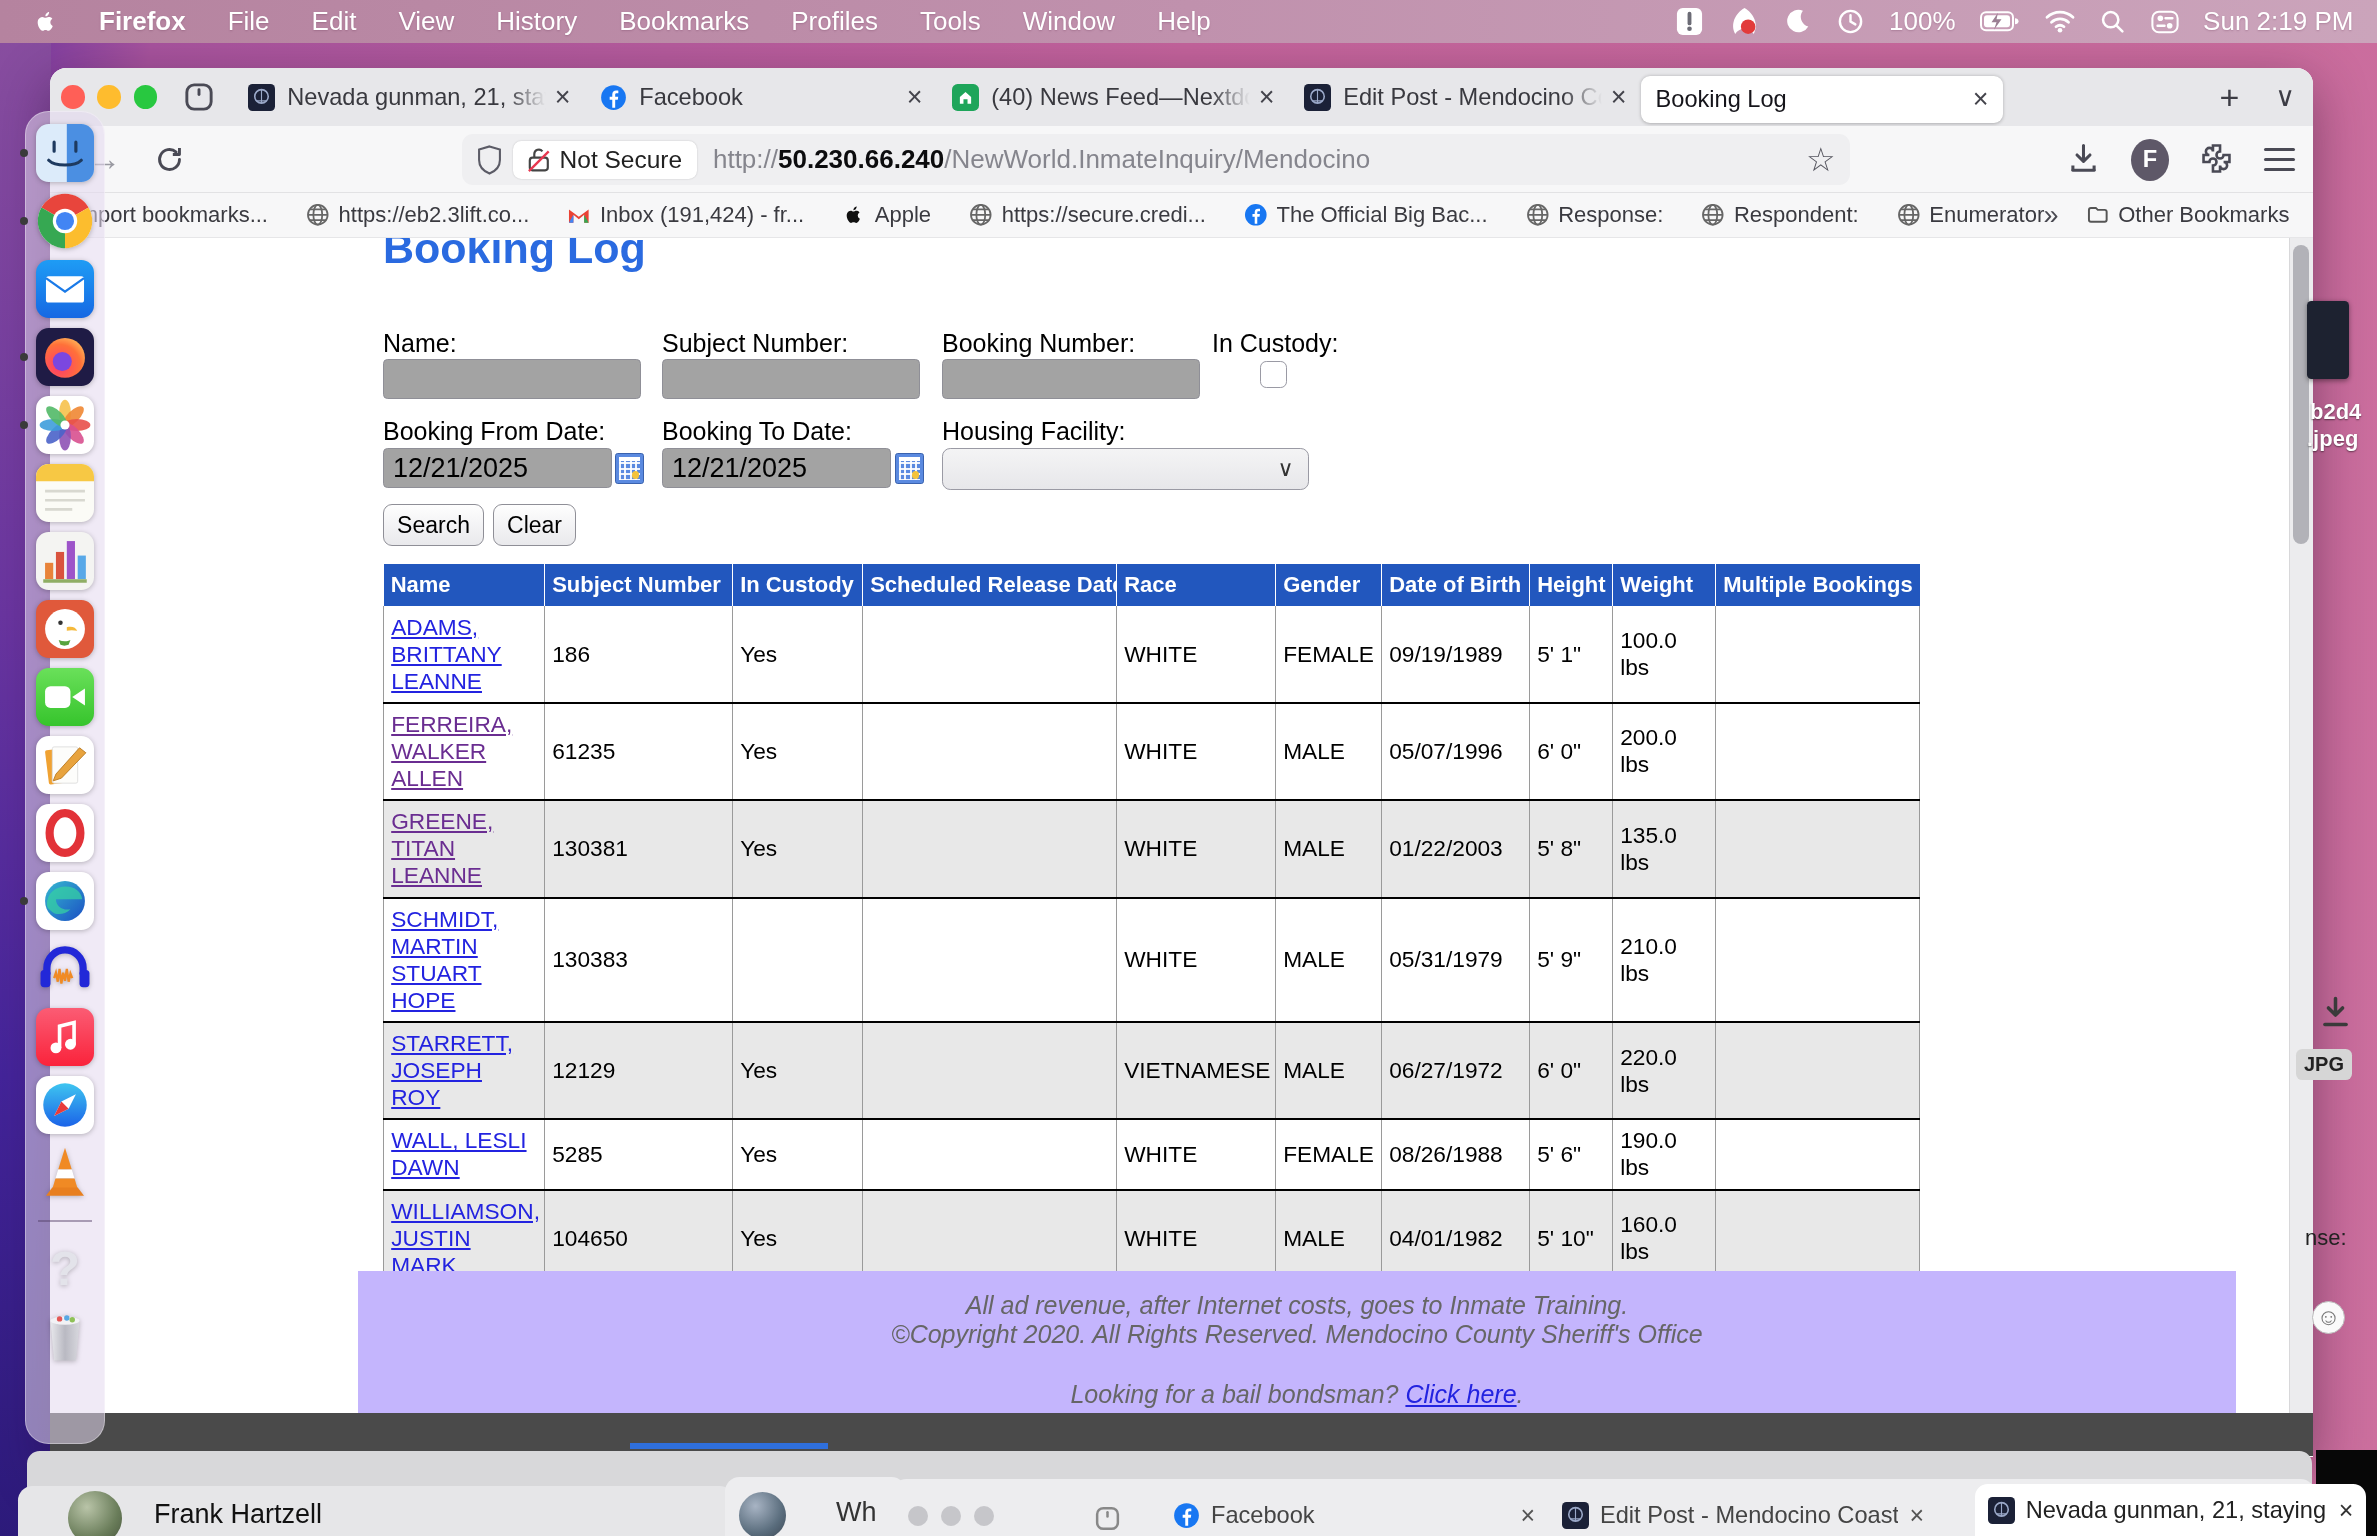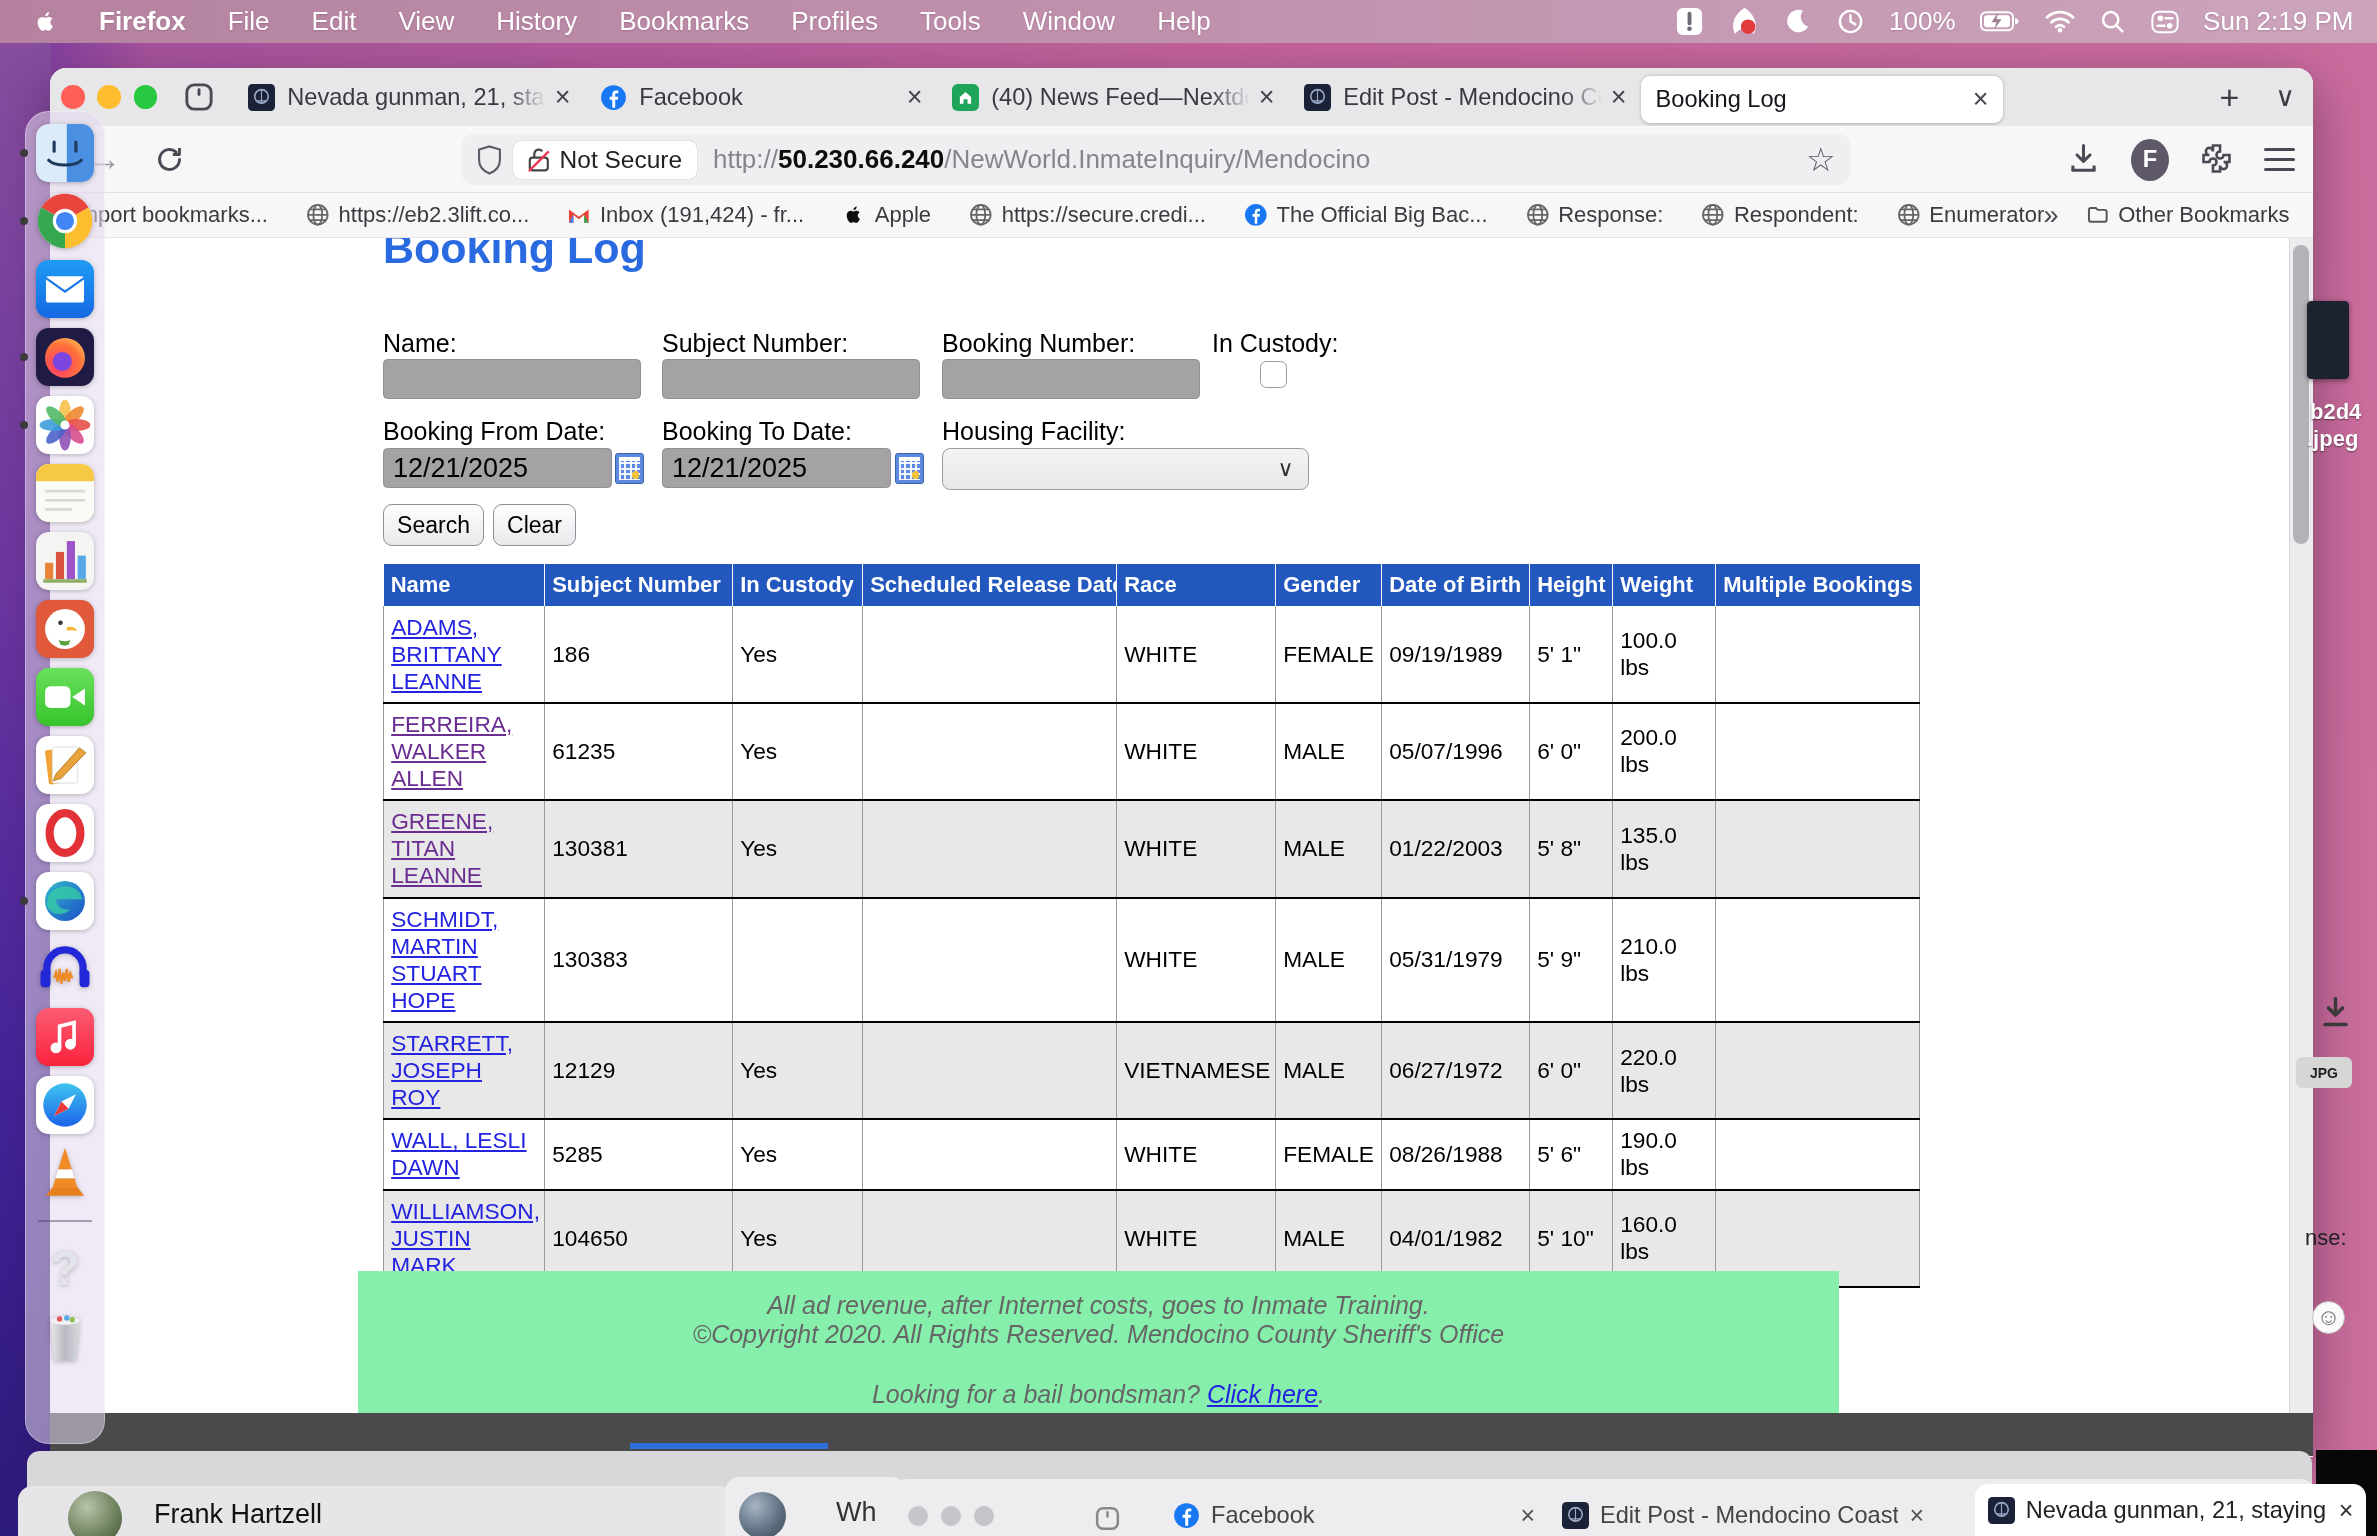"JPG" .dr-badge { font-size: 14px -> 20px; margin-top: 8px -> none }
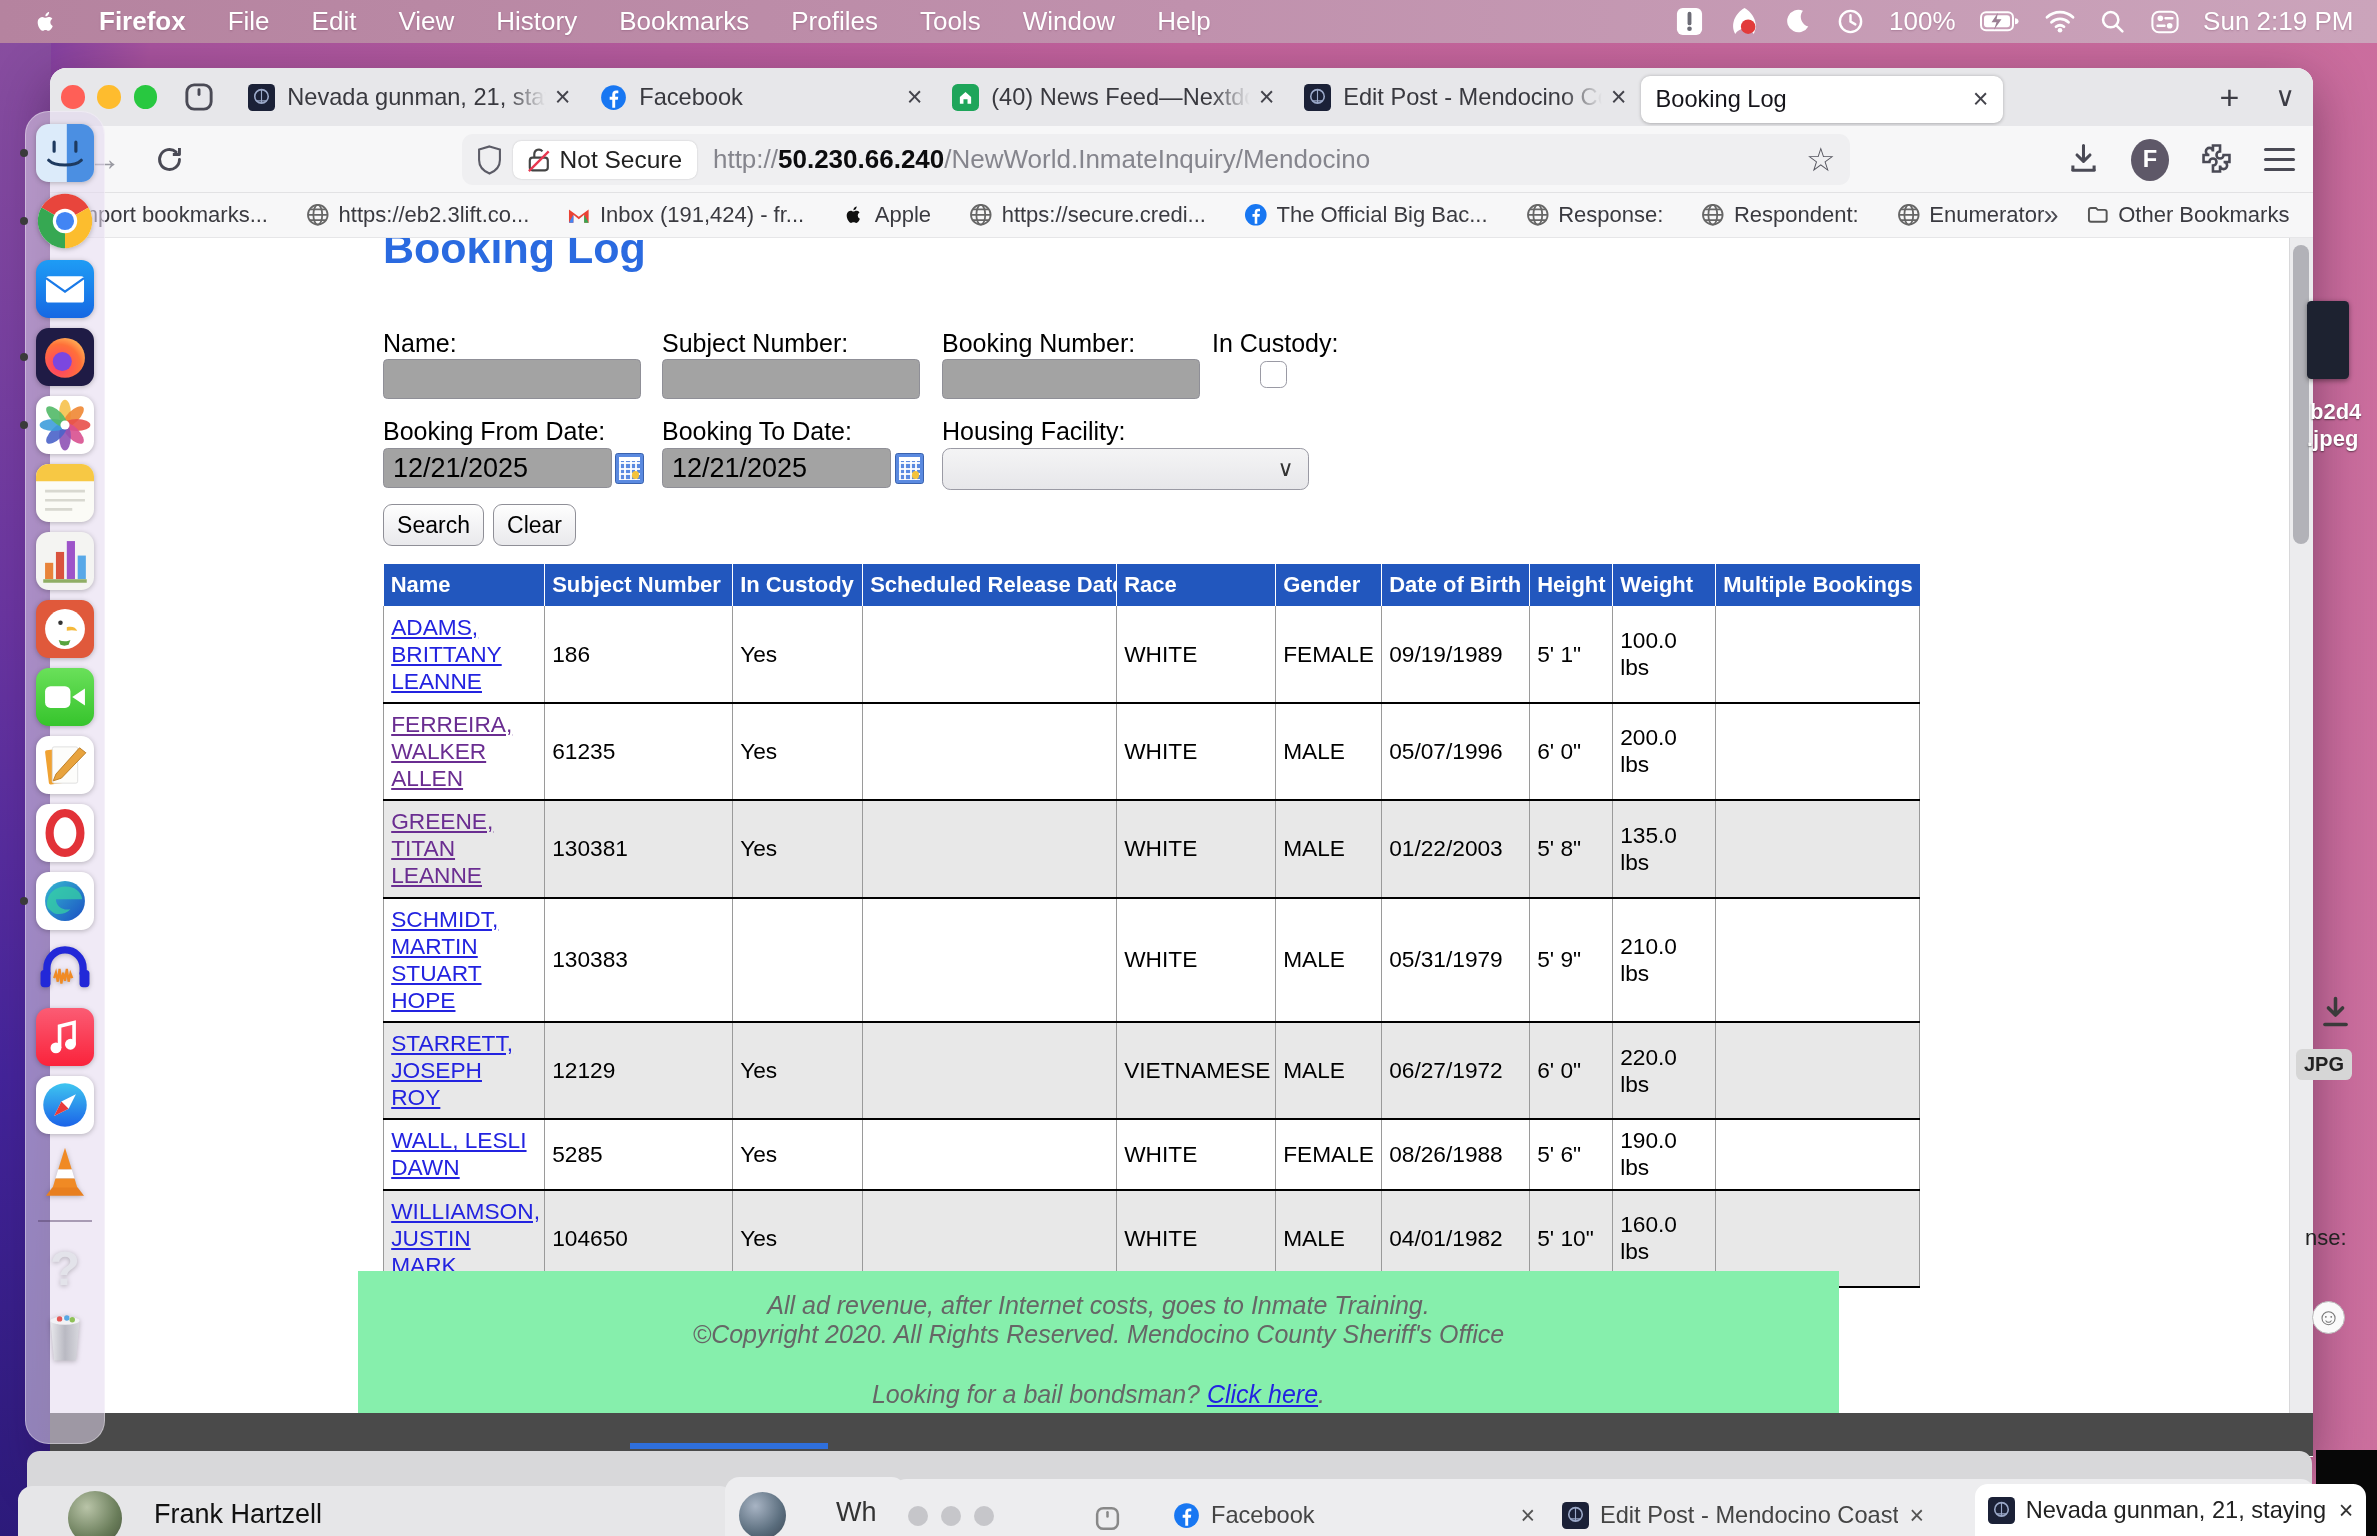"All ad revenue, after Internet" .site-footer { background: #86efac -> #c4b5fd; width: 1481px -> 1878px }
